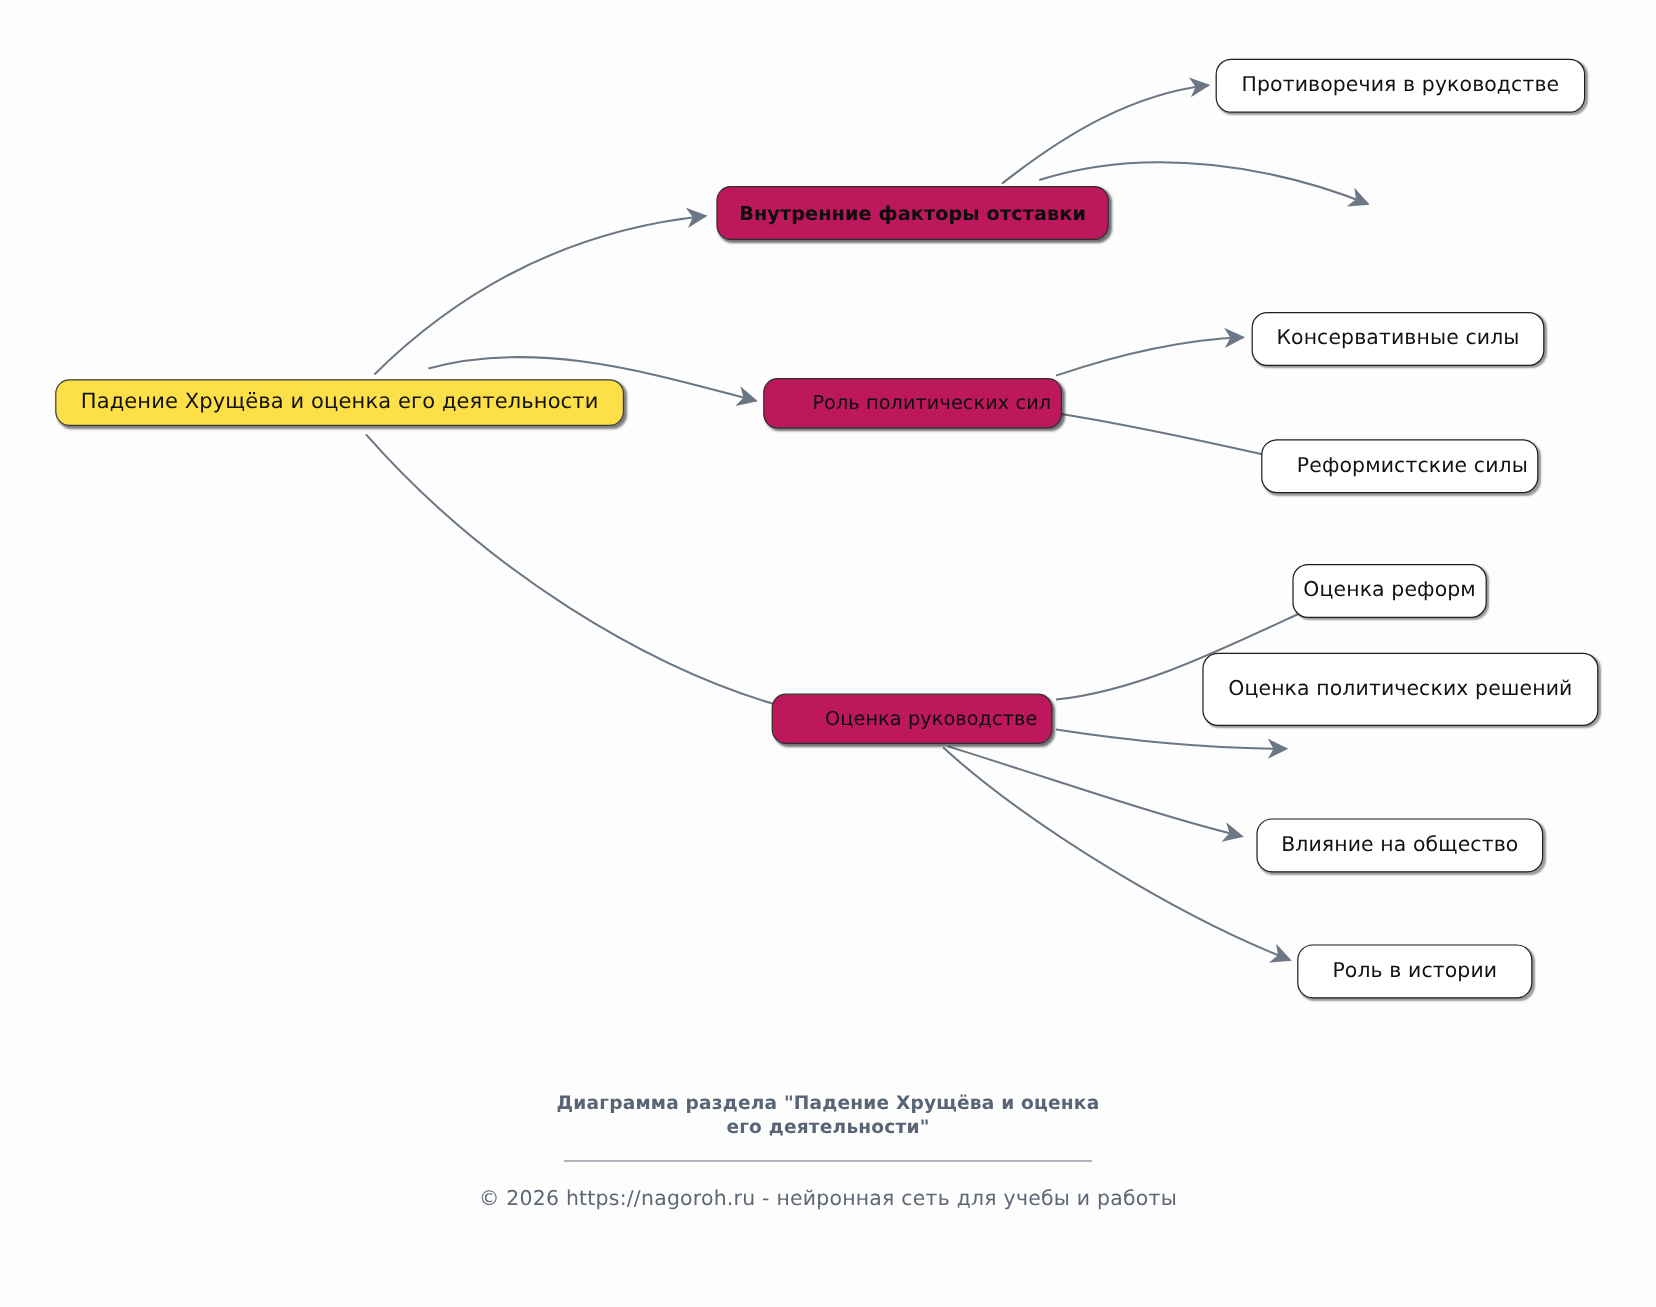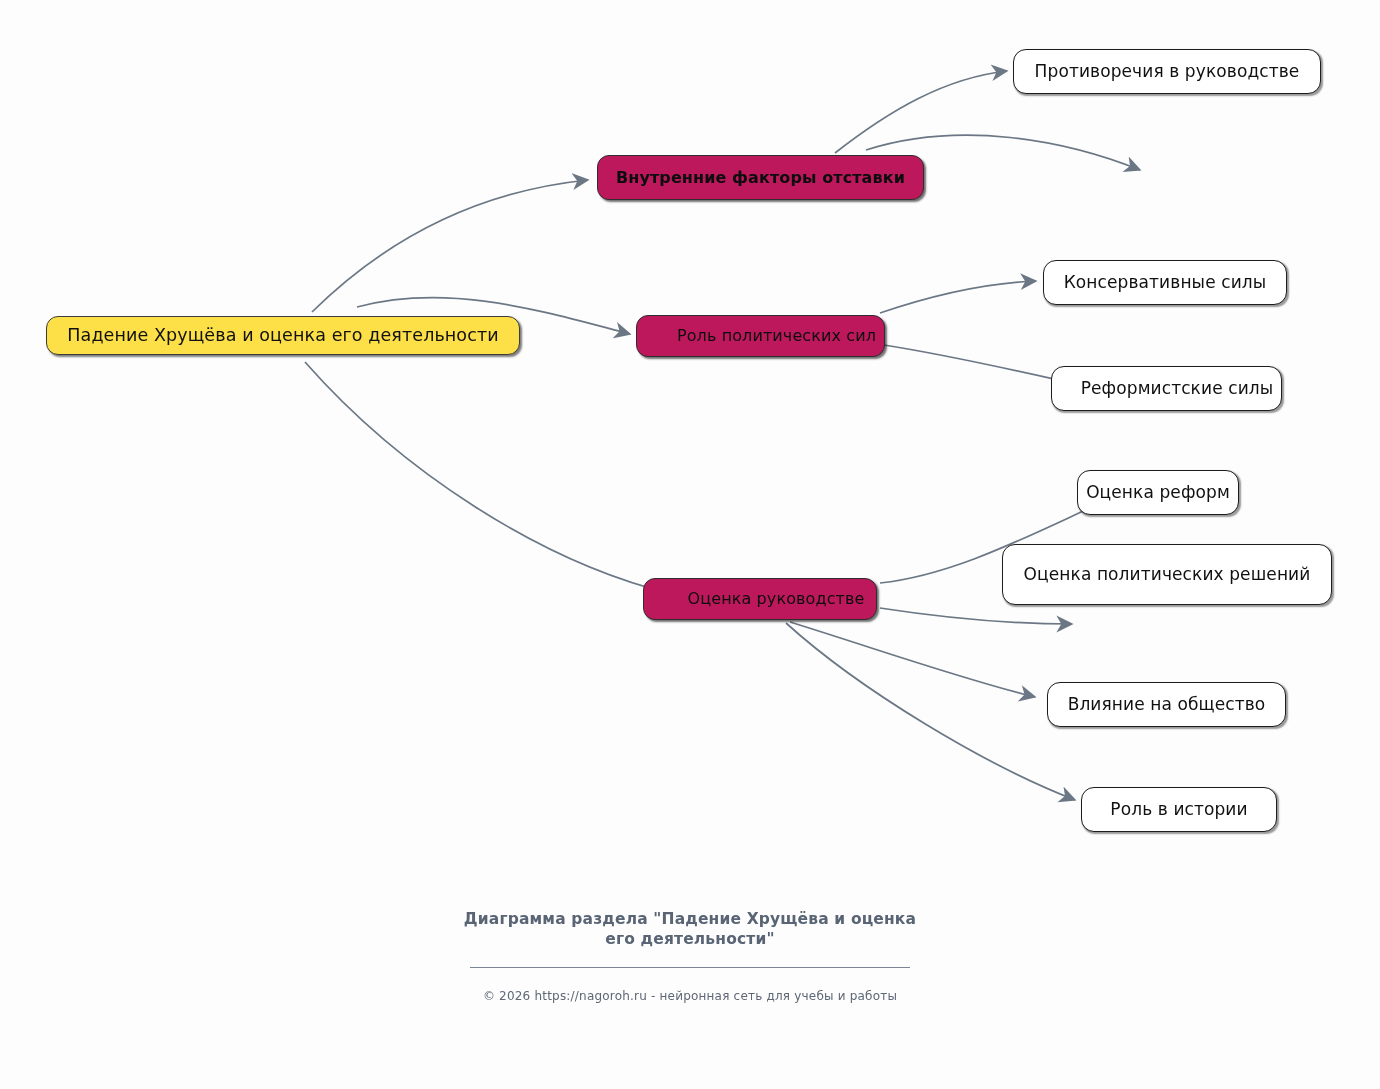"© 2026 https://nagoroh.ru - нейронная" .footer-text { font-size: 12px -> 17px }
